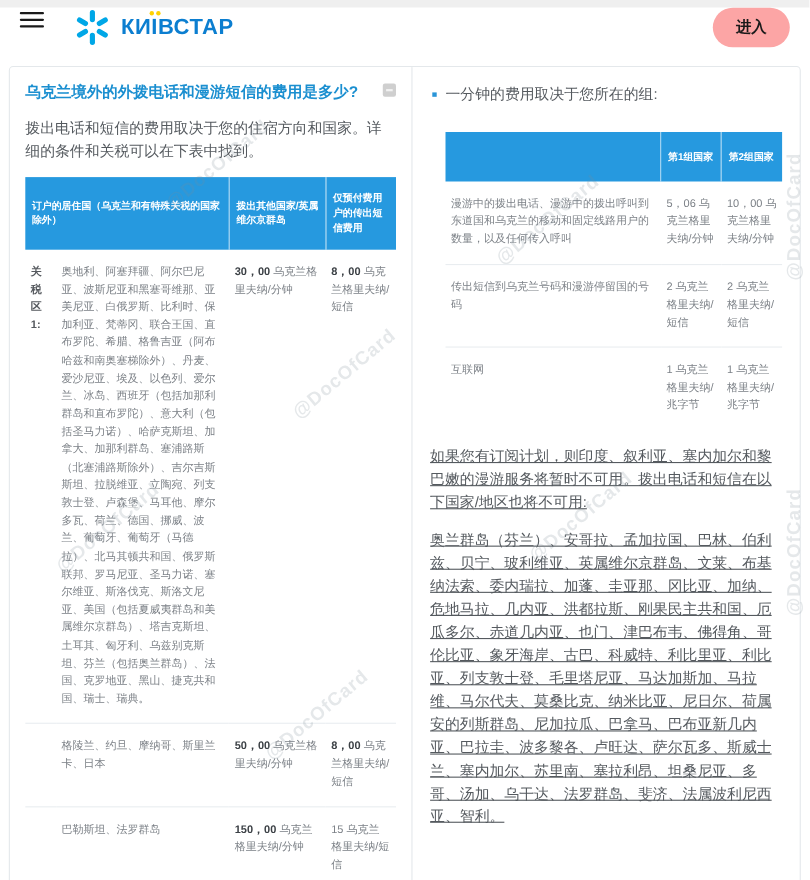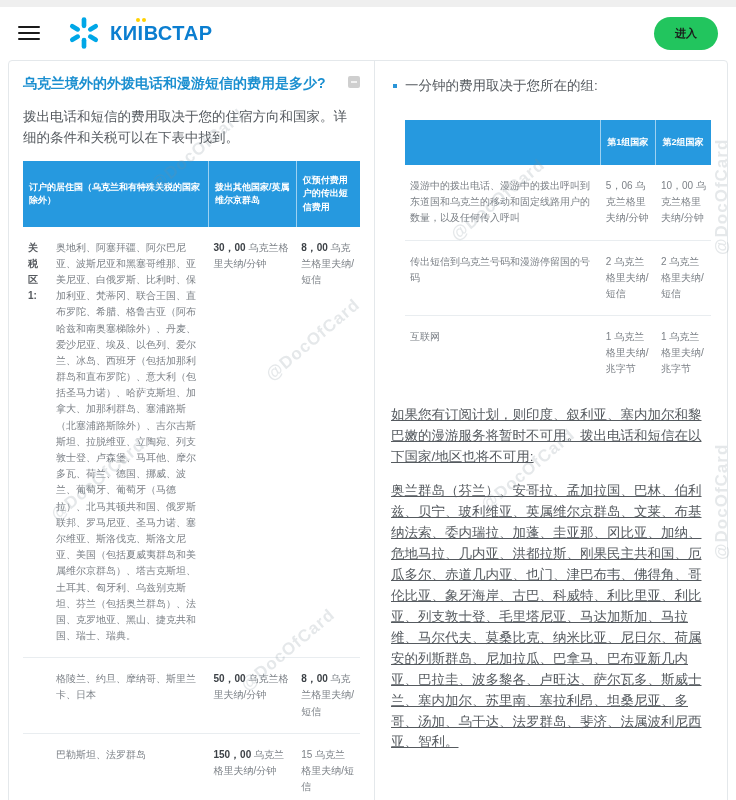"КИ" .app-header { align-items: center -> flex-start }
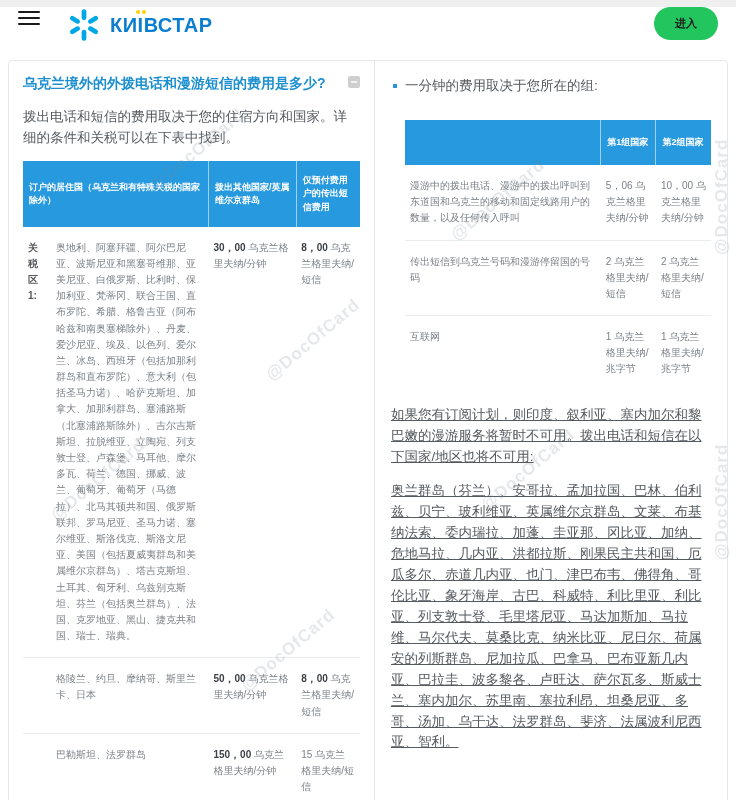"进入" .enter-btn { background: #22c55e -> #fca5a5; font-size: 11px -> 14px }
